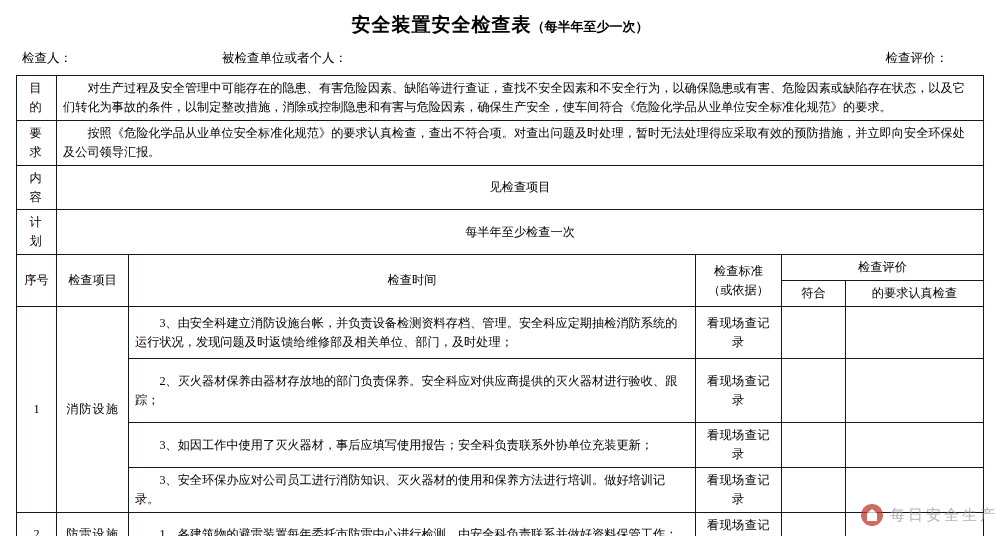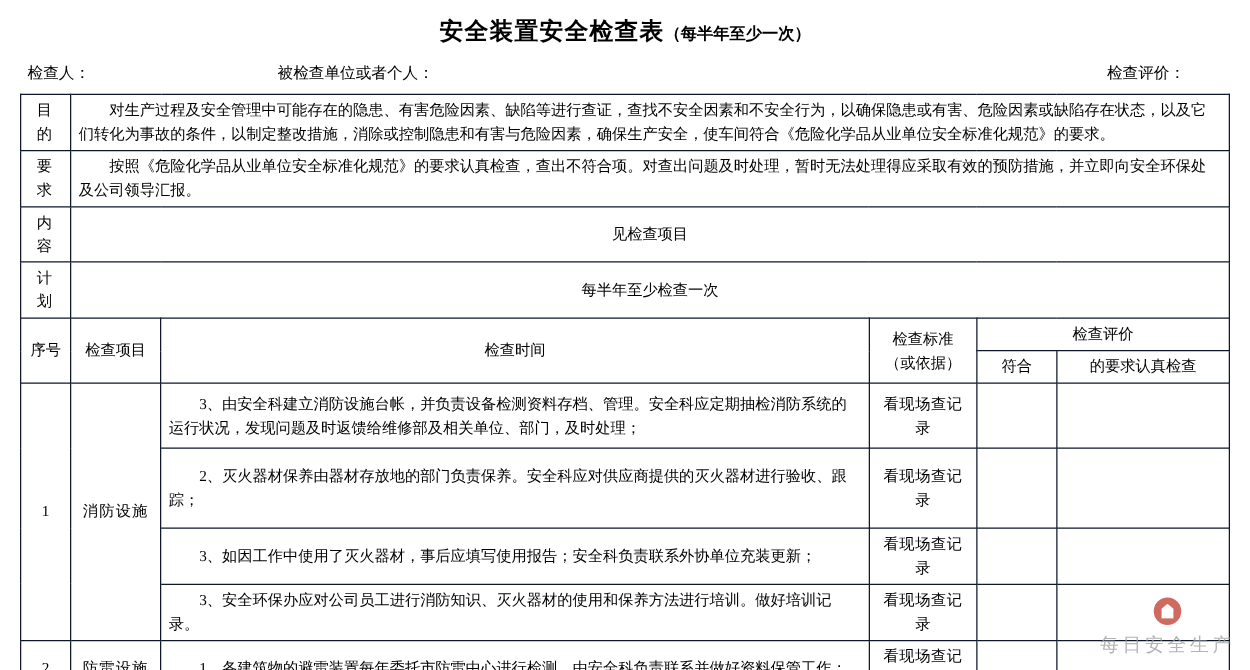"每日安全生产" .watermark { flex-direction: column -> none; right: 12px -> 2px }
